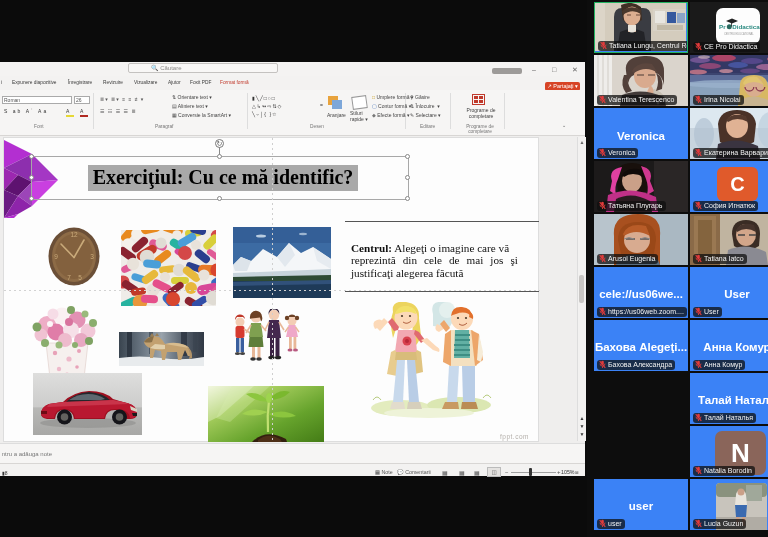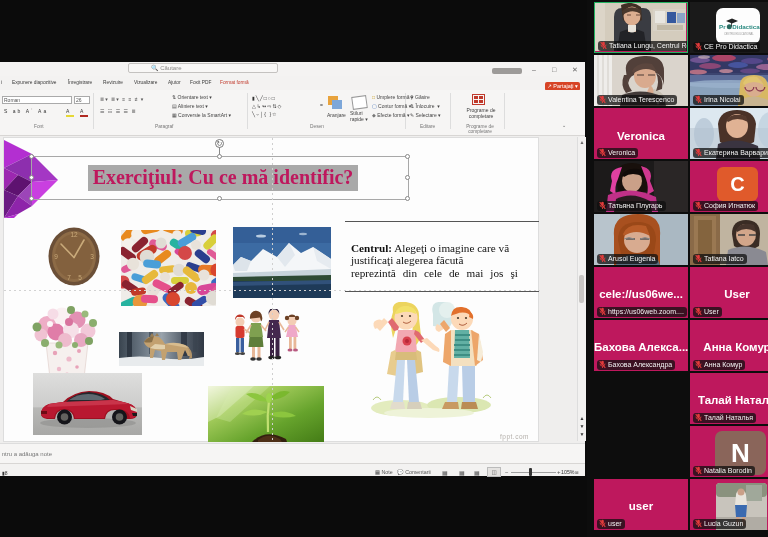"Veronica" .tile { background: #be185d -> #3b82f6 }
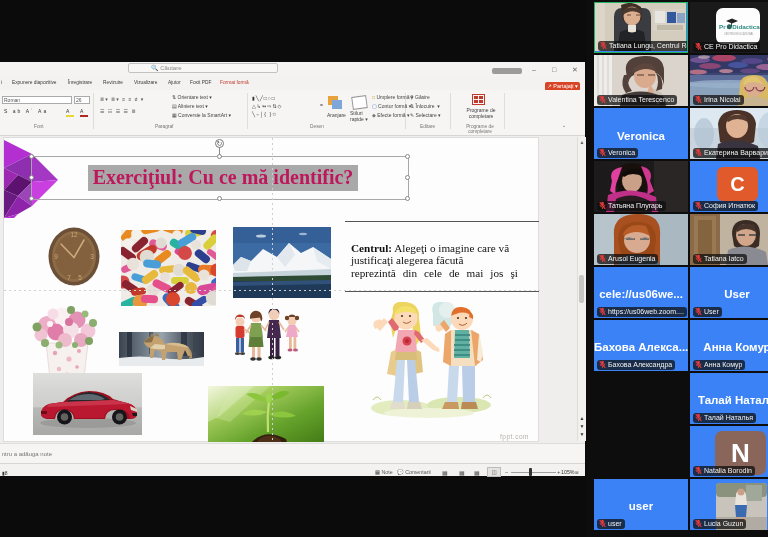"Exerciţiul: Cu ce mă identific?" div.abs { color: #be185d -> #000000 }
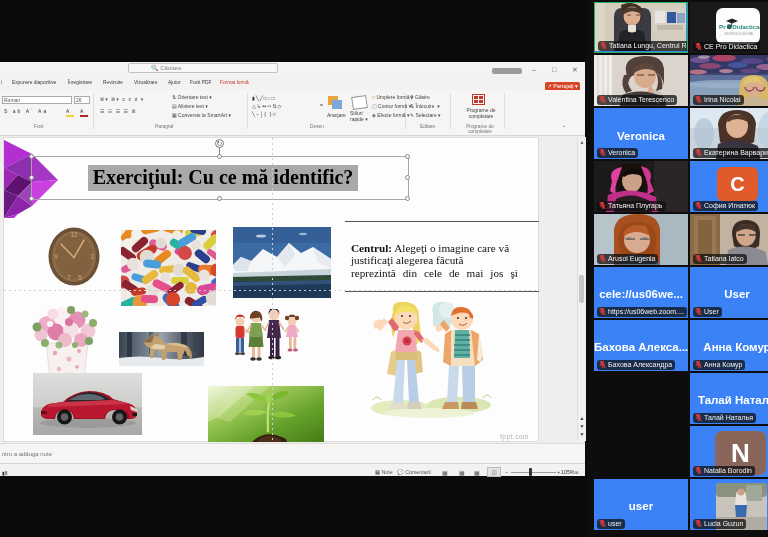"justificaţi alegerea făcută" div { order: before "reprezintă din cele de mai" -> after "reprezintă din cele de mai" }
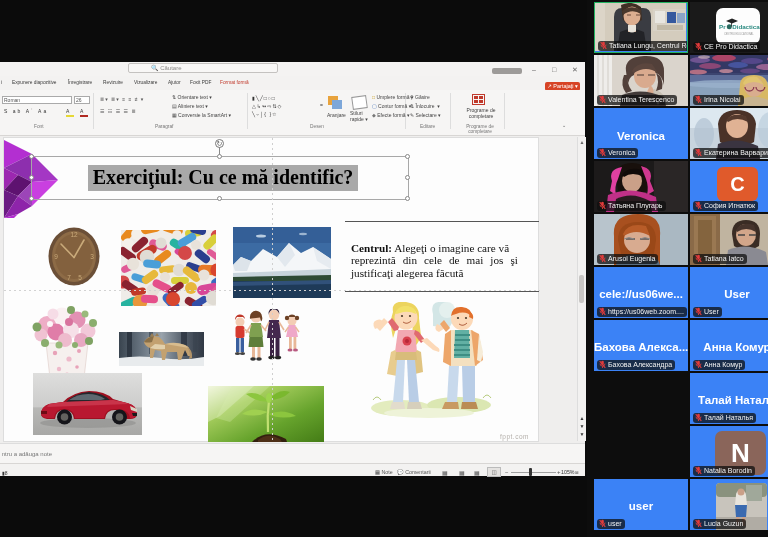"Бахова Алекса..." div.bigname { text: Алекса -> Alegeţi }
